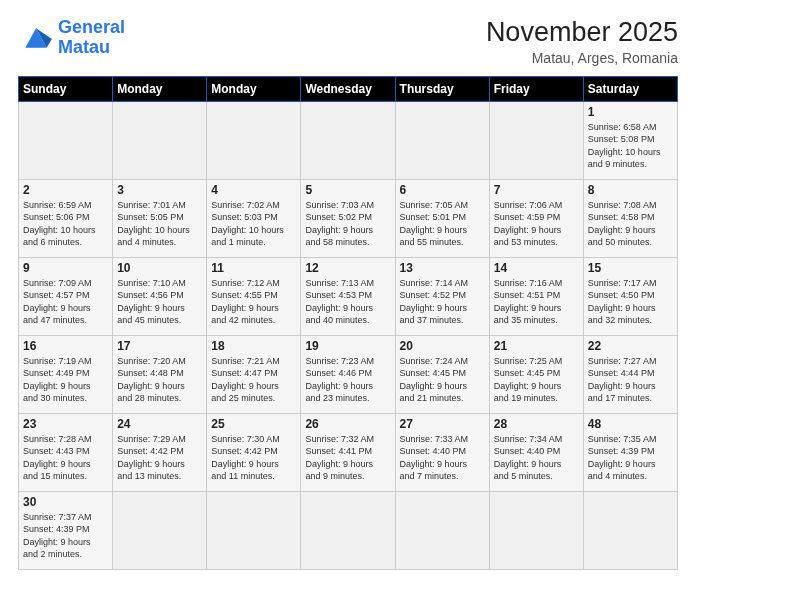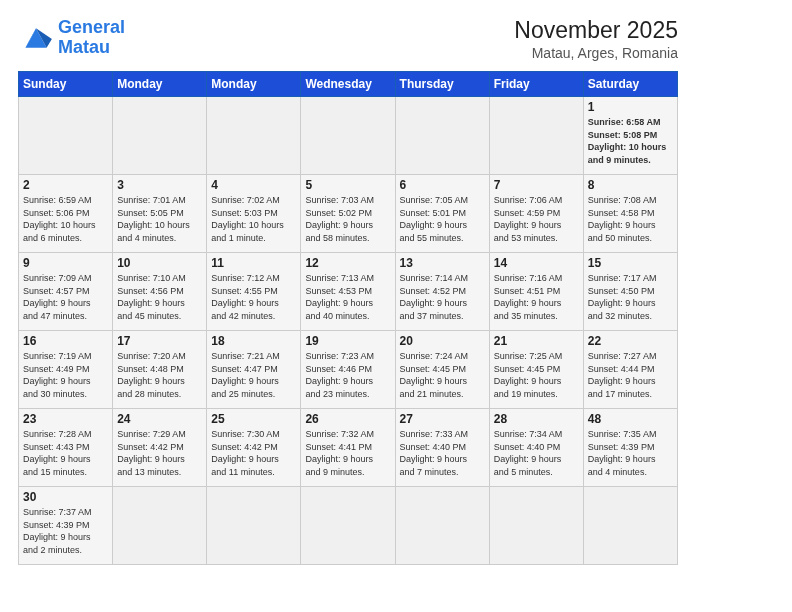"November 2025" .month-title { font-size: 23px -> 27px }
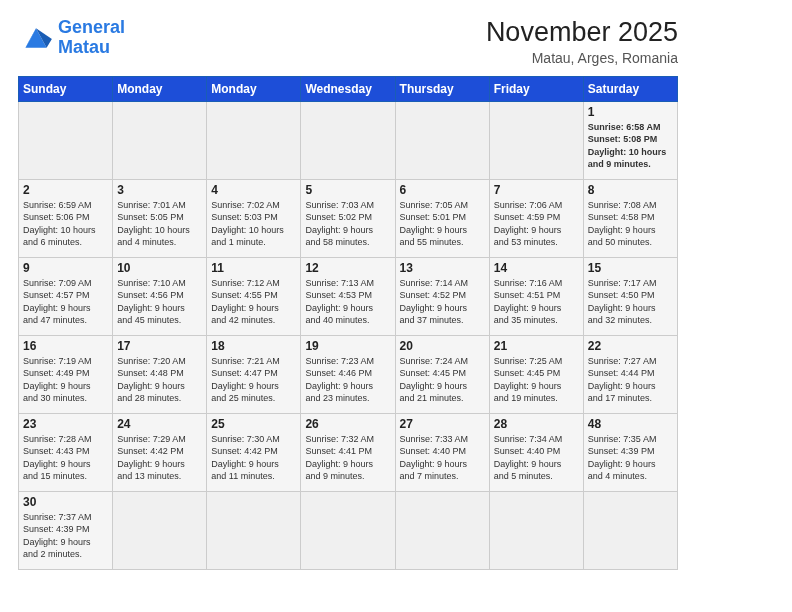"Sunday" .calendar th { background: #1d4ed8 -> #000000 }
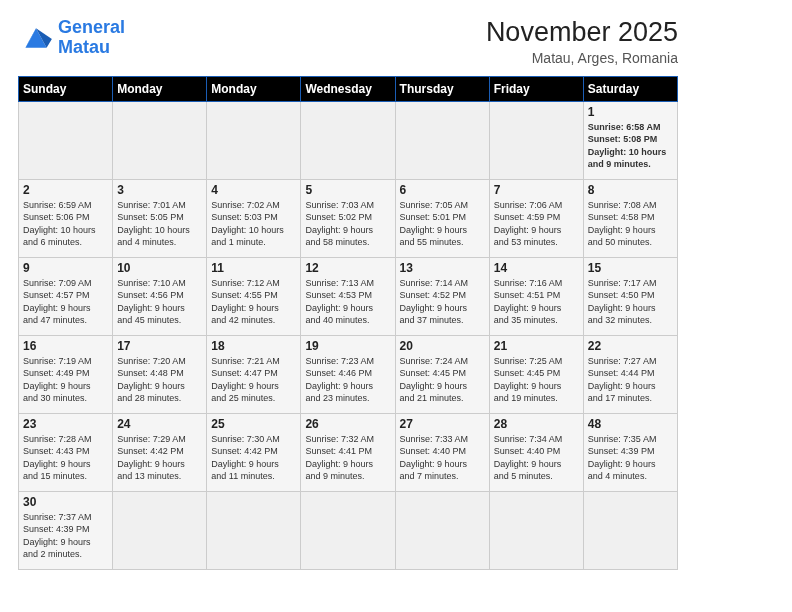"Sunrise: 6:58 AM" div.day-info { font-weight: bold -> none }
